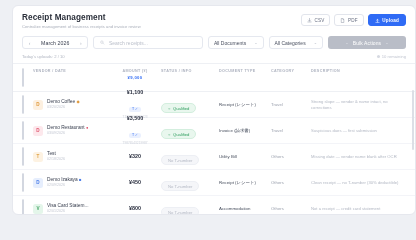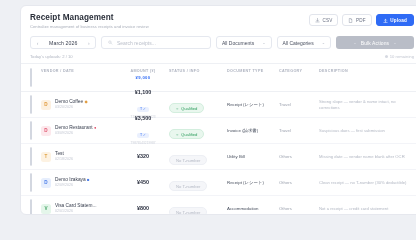"Receipt Management" .app { padding: 5px 20px -> 5px 12px }
